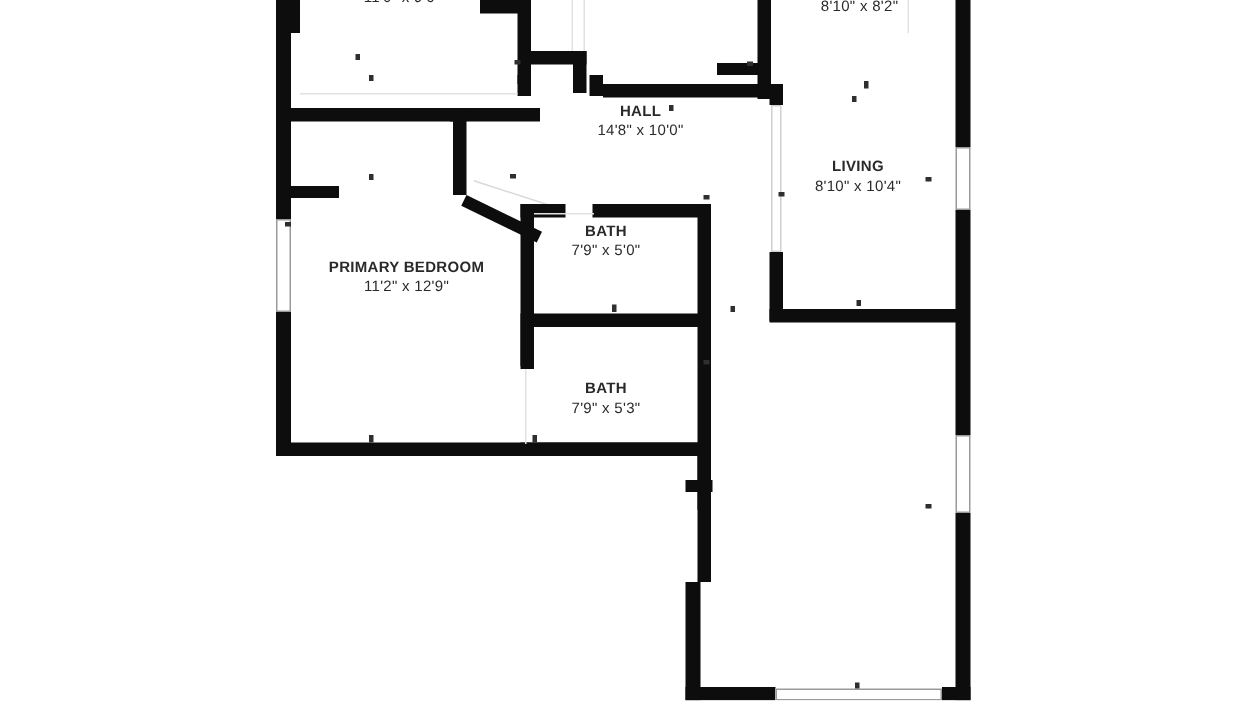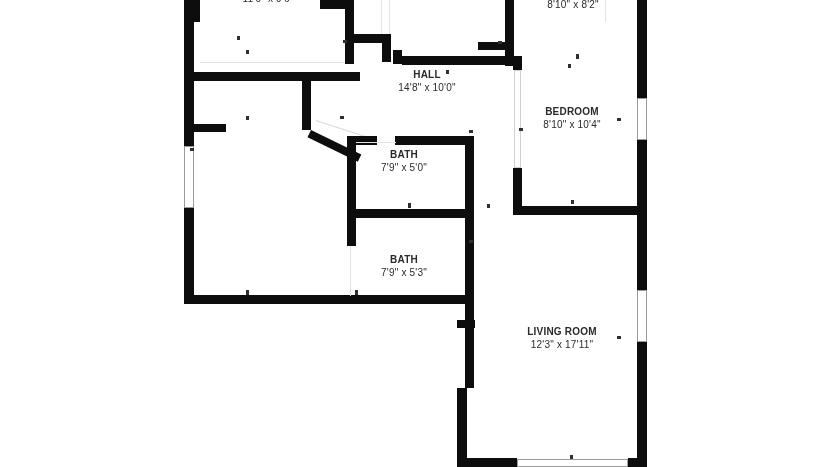"BEDROOM" span.room-name { text: BEDROOM -> LIVING }
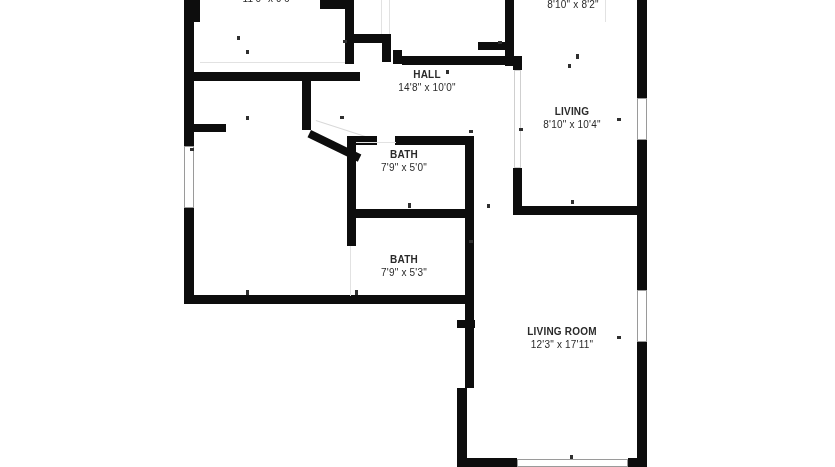"PRIMARY BEDROOM" div.room-label { html: none -> <div> <span>PRIMARY BEDROOM</span> <span>11'2" x 12'9"</span> </div> }
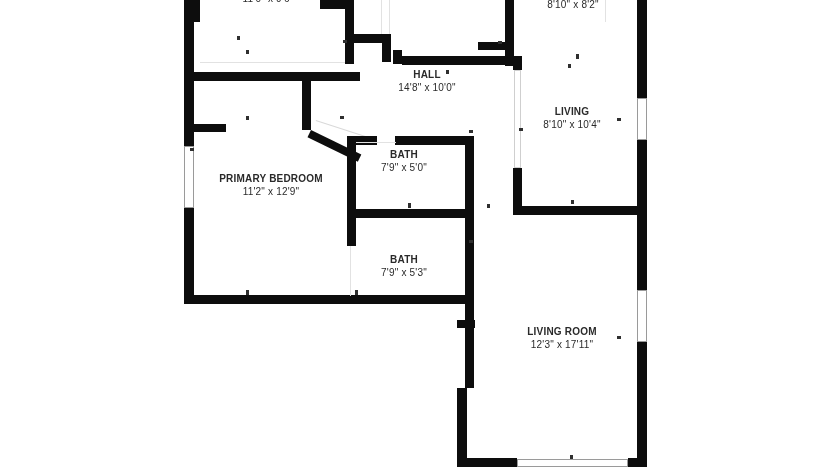"LIVING ROOM" div.room-label { html: <div> <span>LIVING ROOM</span> <span>12'3" x 17'11"</span> </div> -> none }
